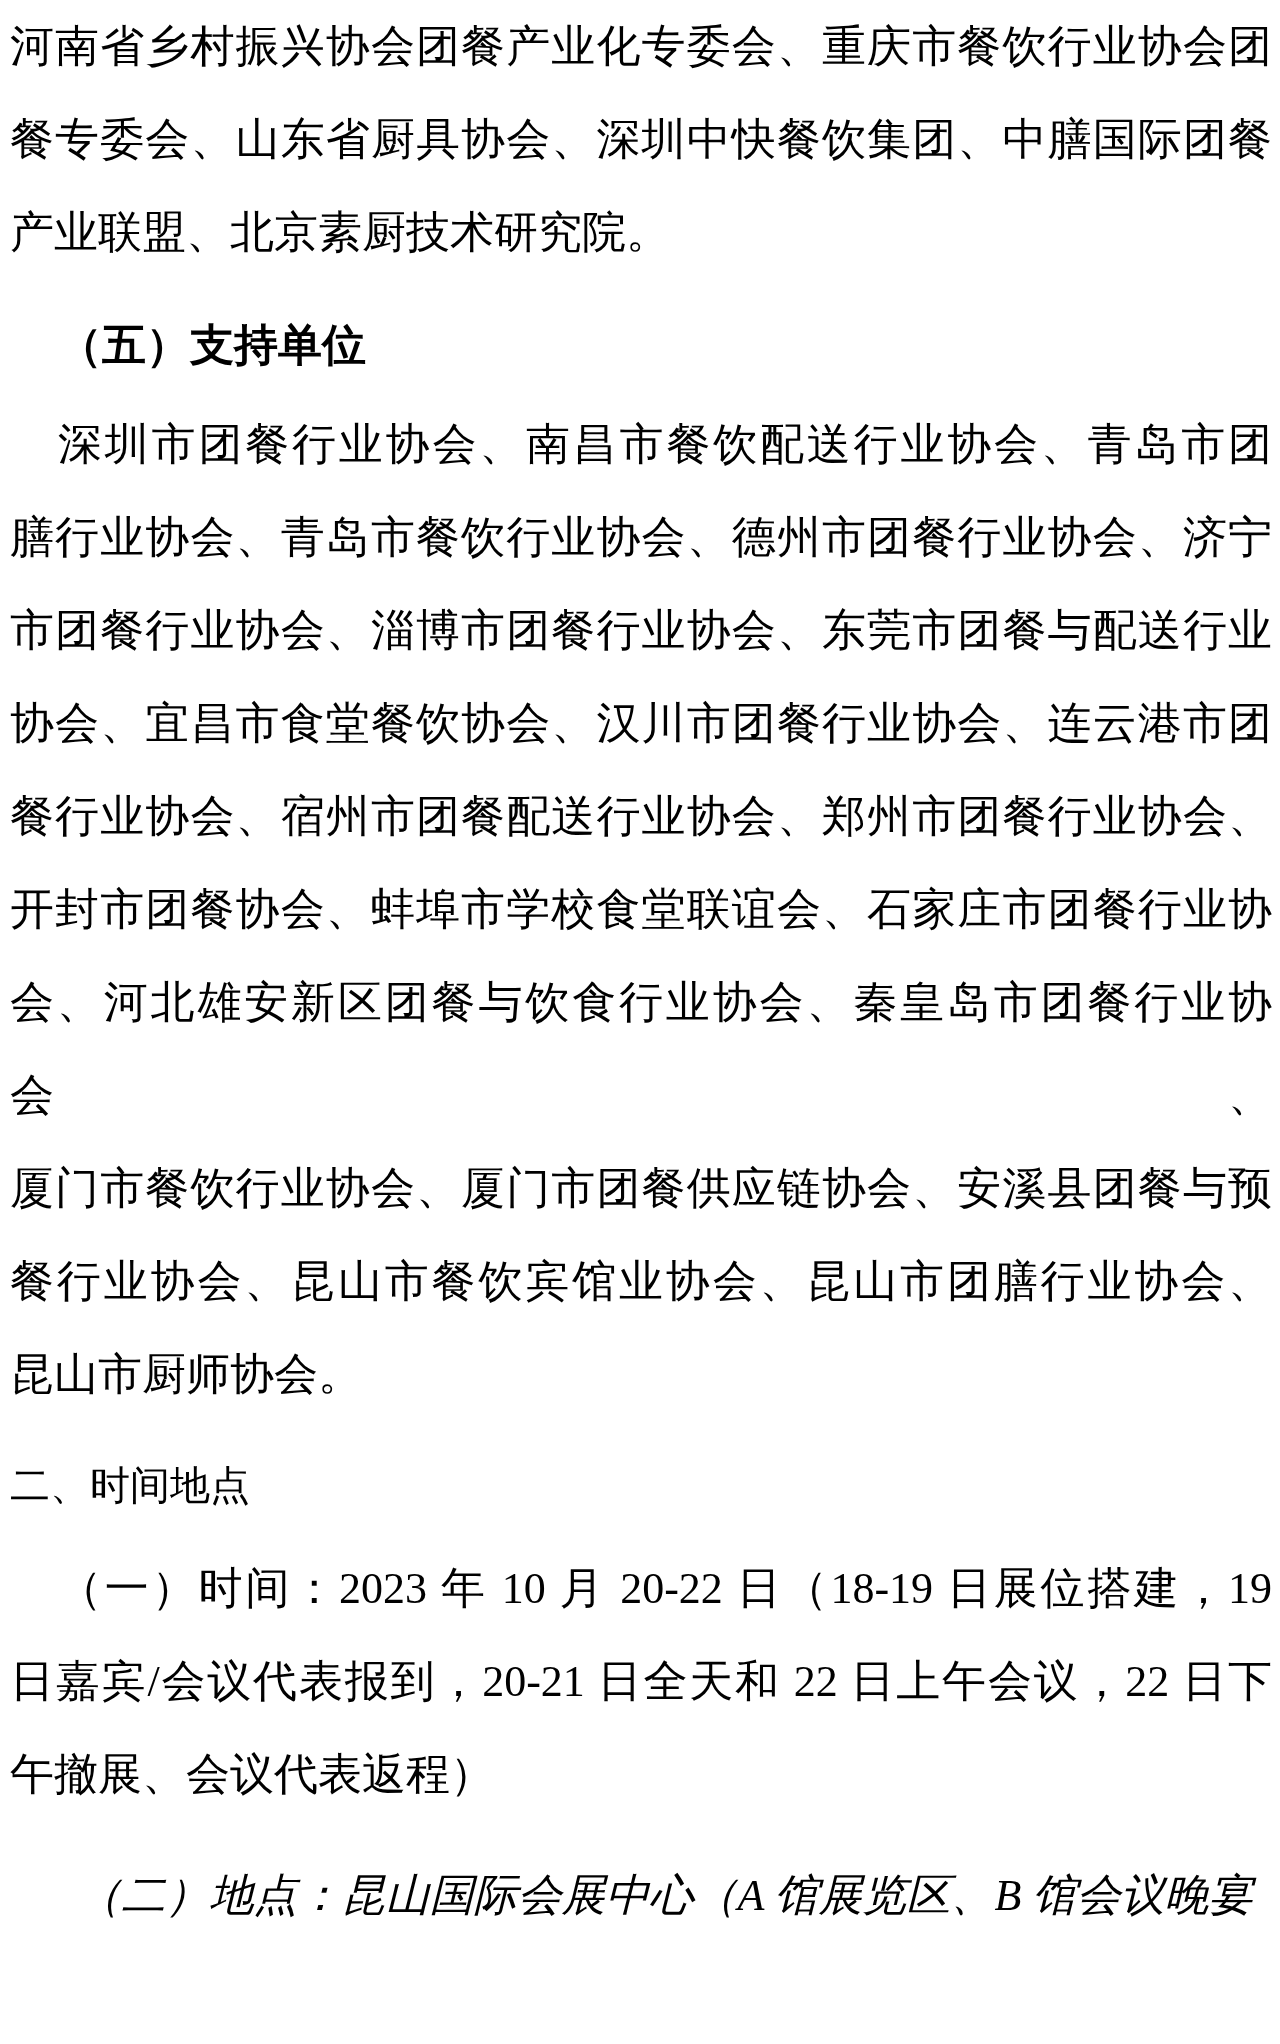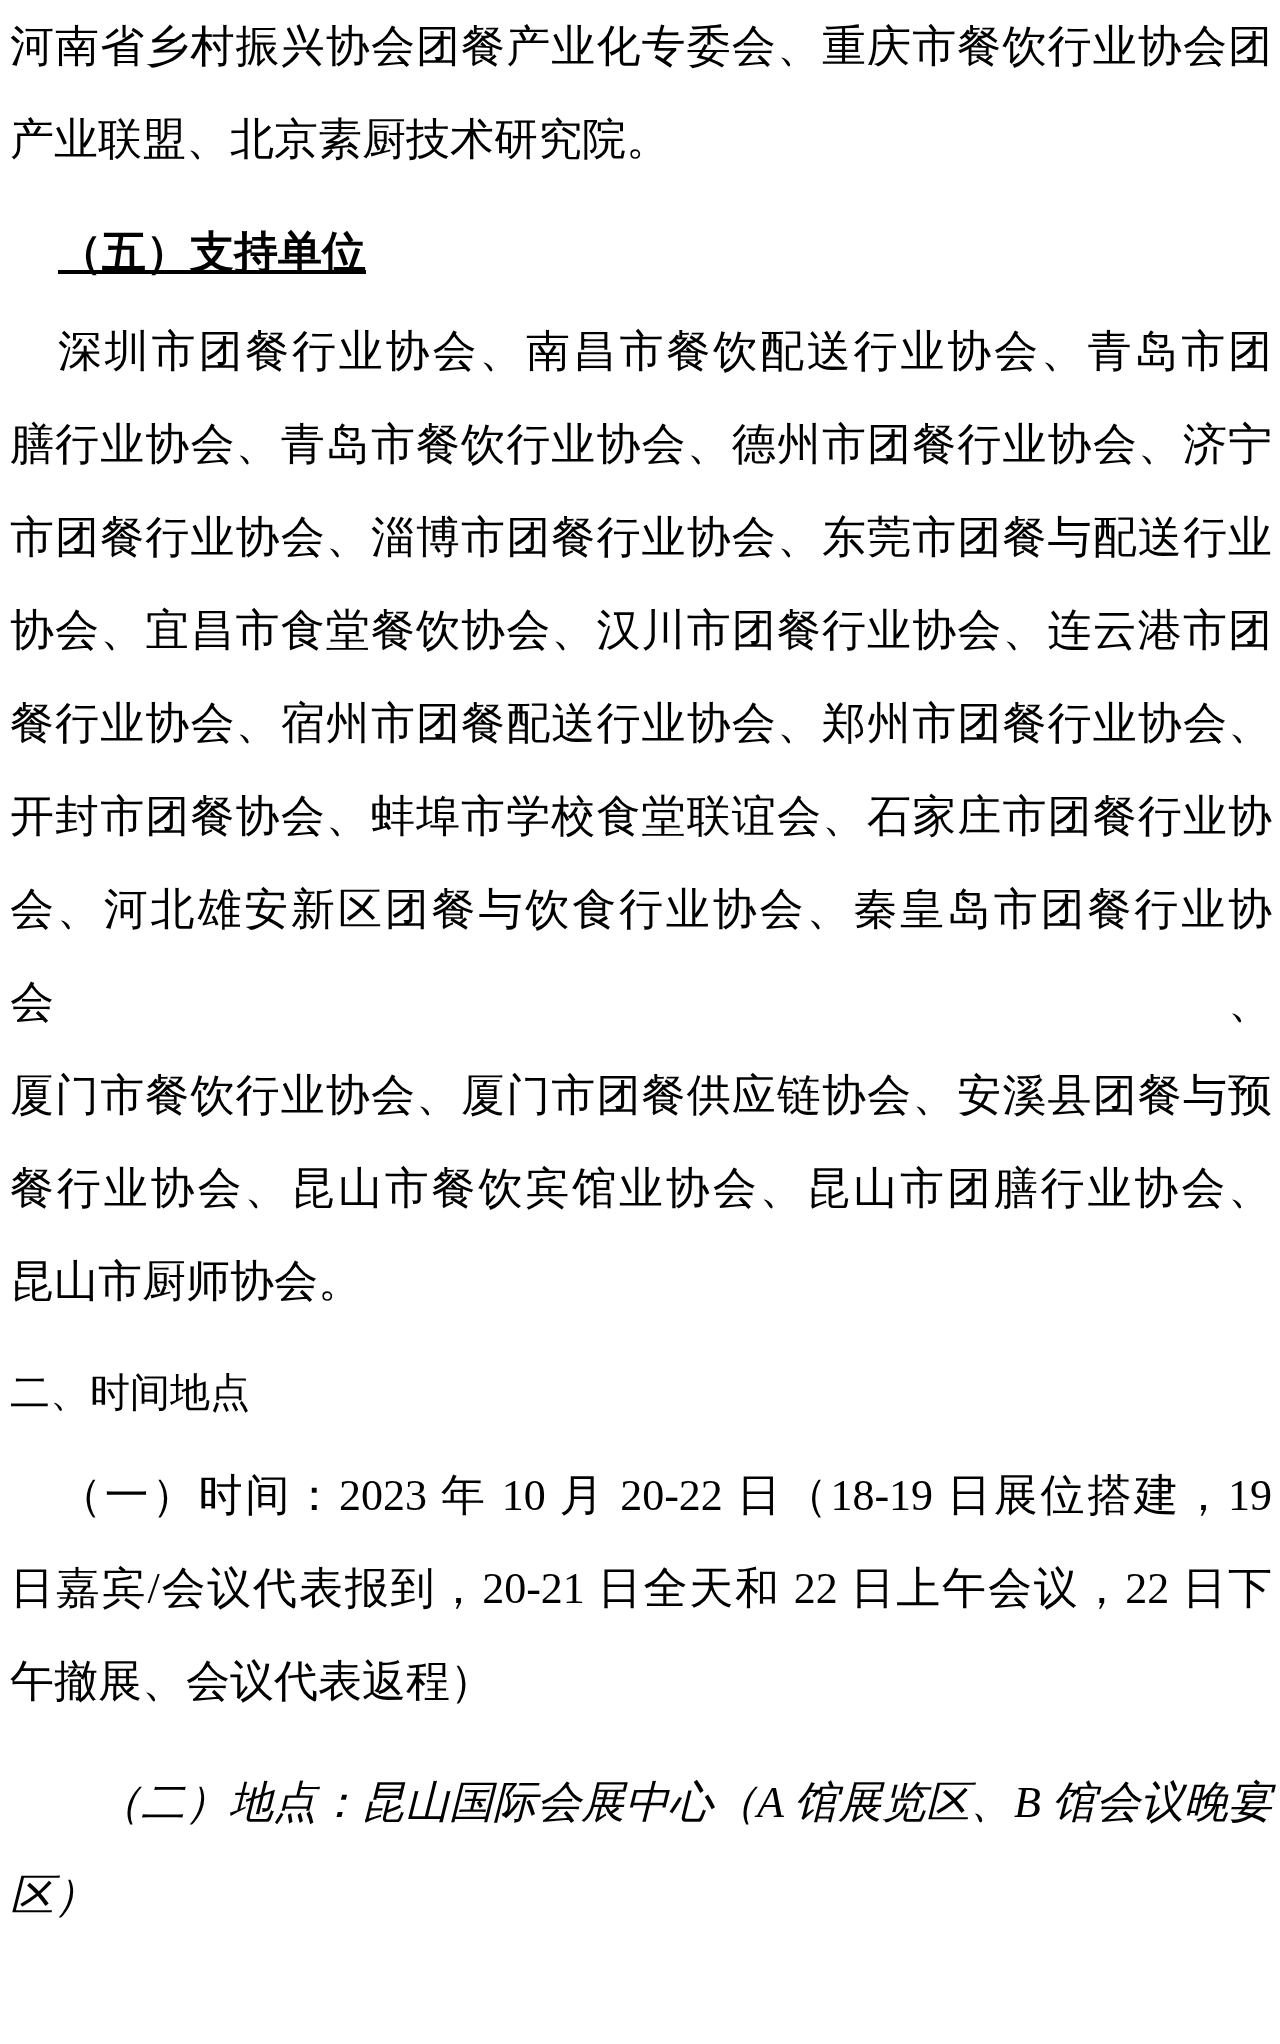"餐专委会、山东省厨具协会、深圳中快餐饮集团、中膳国际团餐" div.line { html: none -> <div>餐专委会、山东省厨具协会、深圳中快餐饮集团、中膳国际团餐</div> }
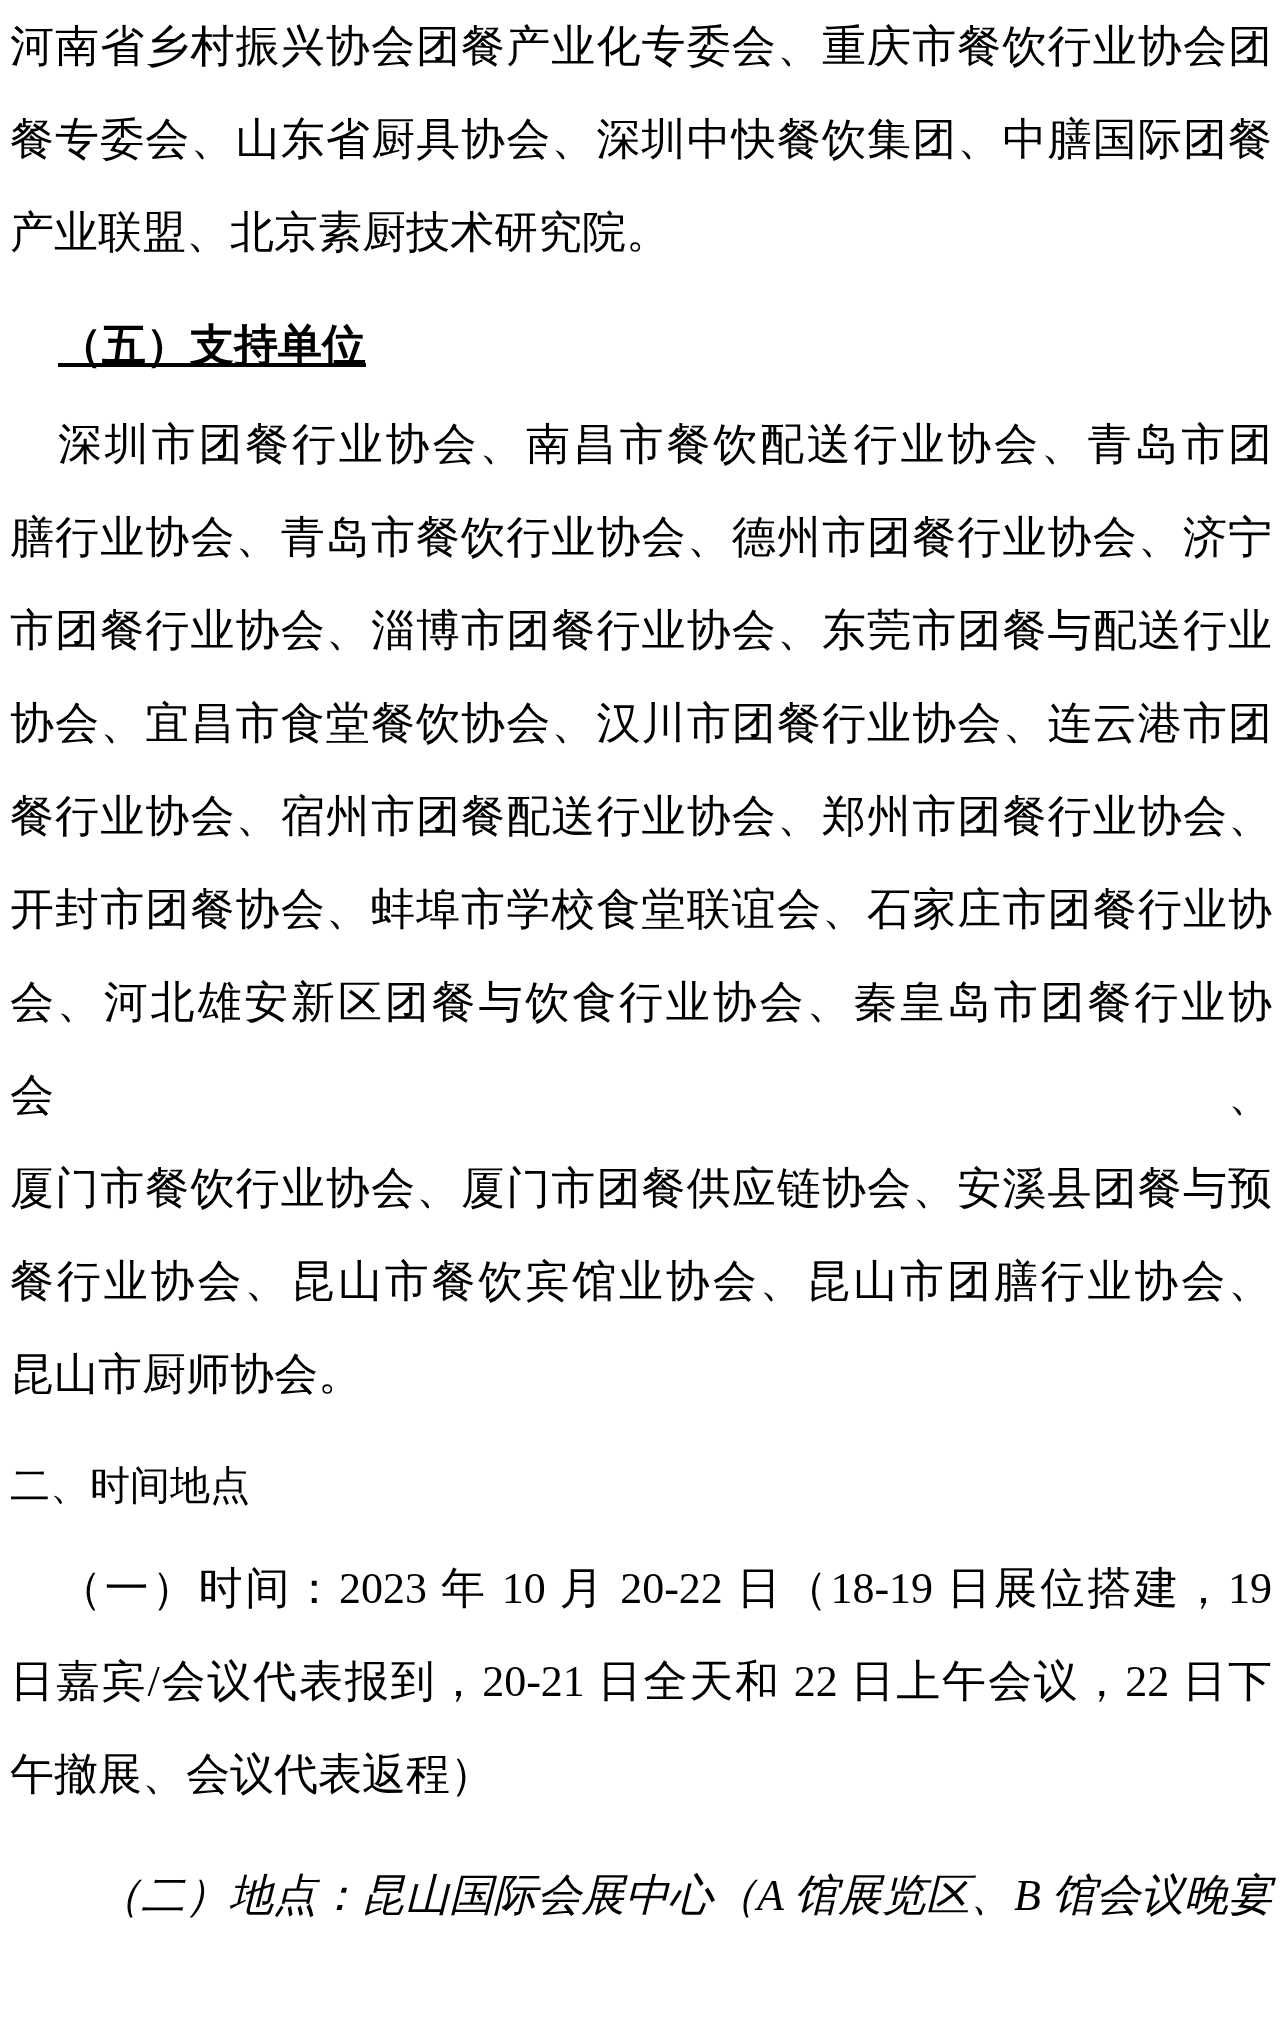"产业联盟、北京素厨技术研究院。" .line.last { text-align: right -> center }
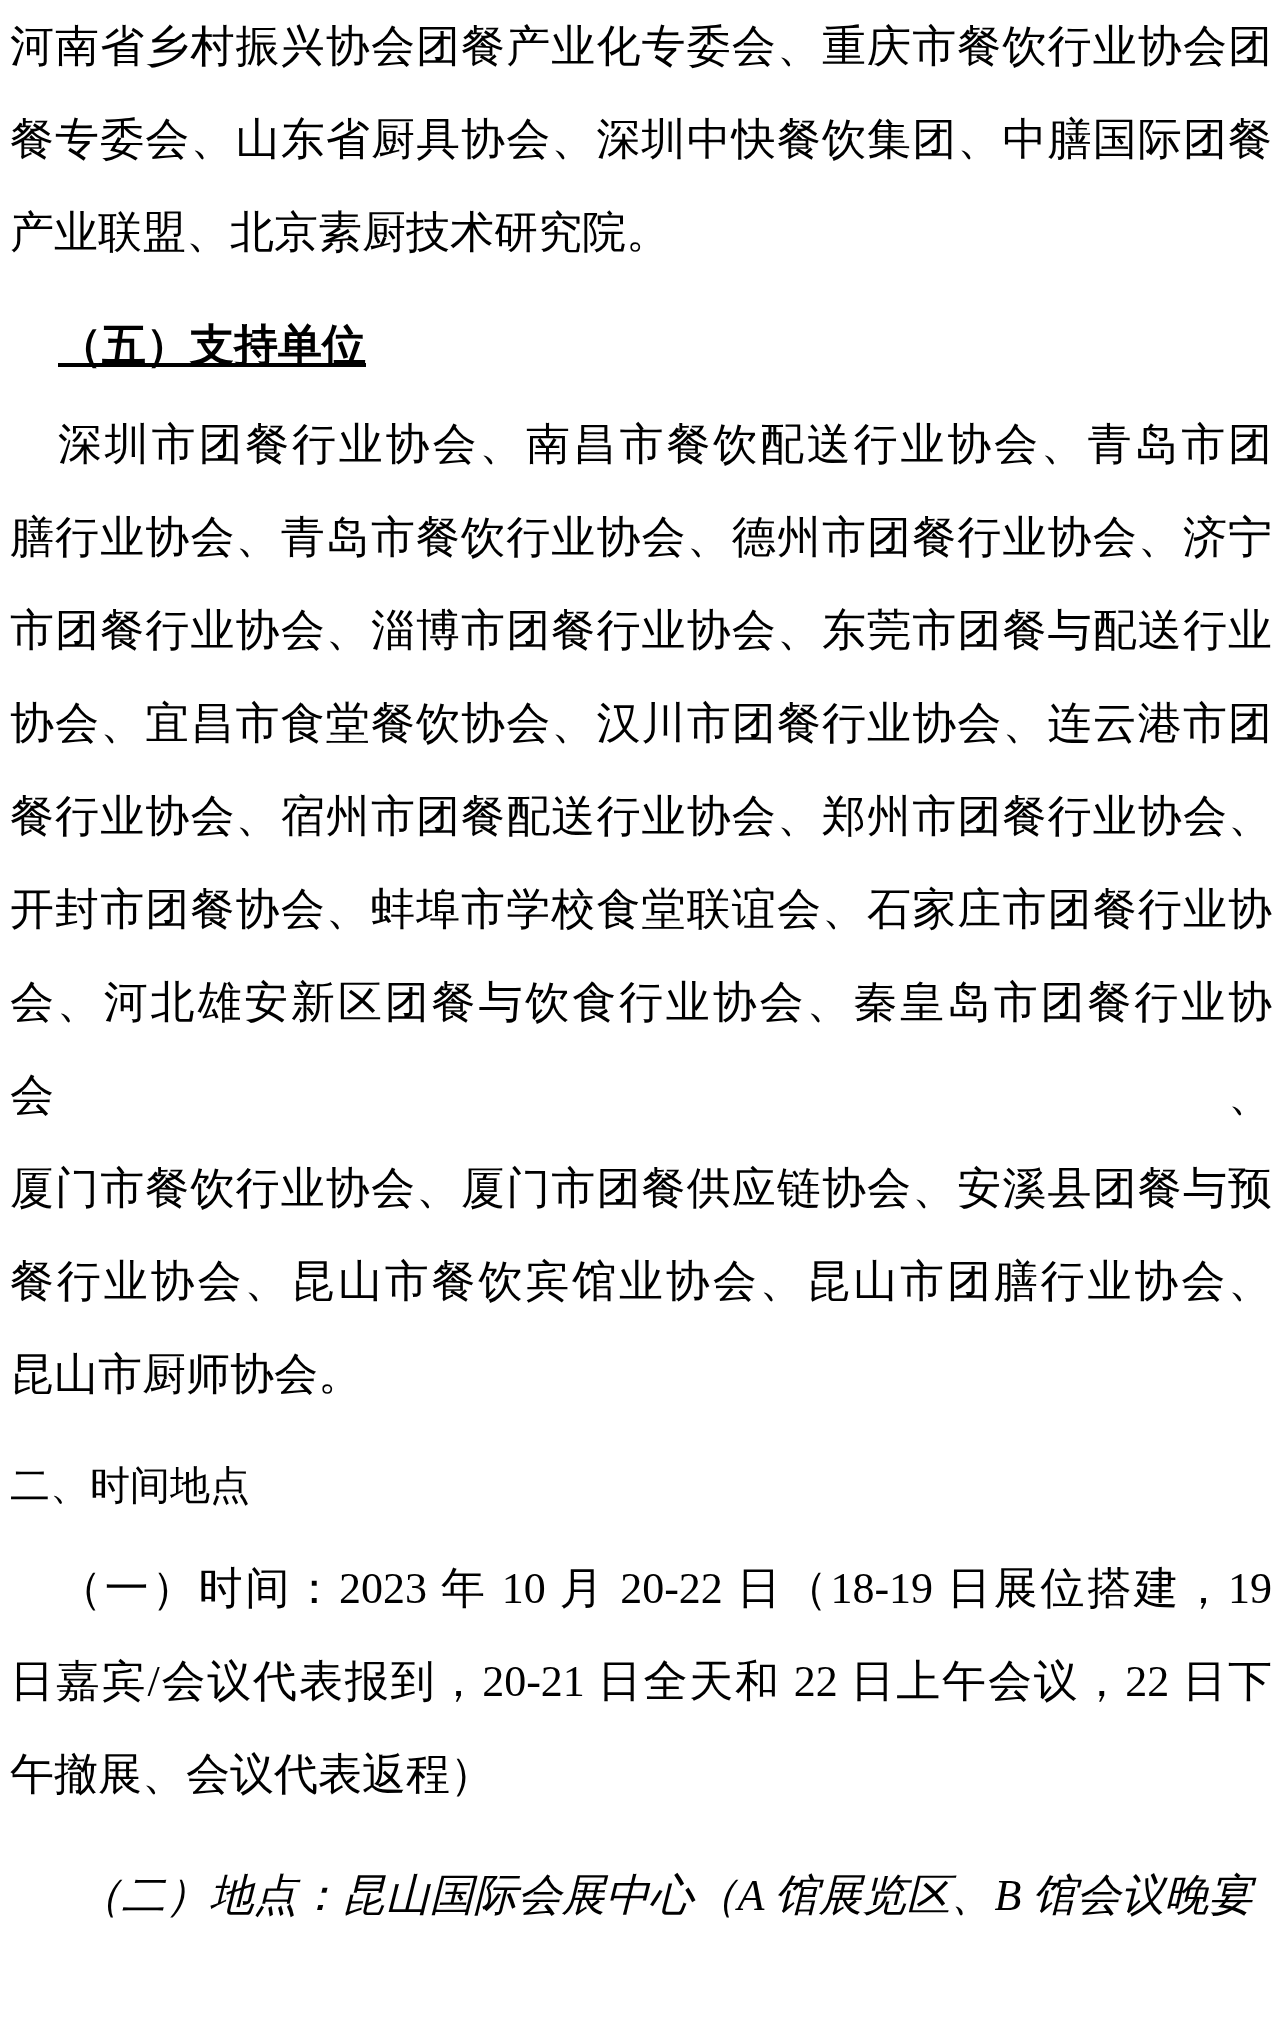"（五）支持单位" [data-block="h-support-units"] { text-decoration: underline -> none }
